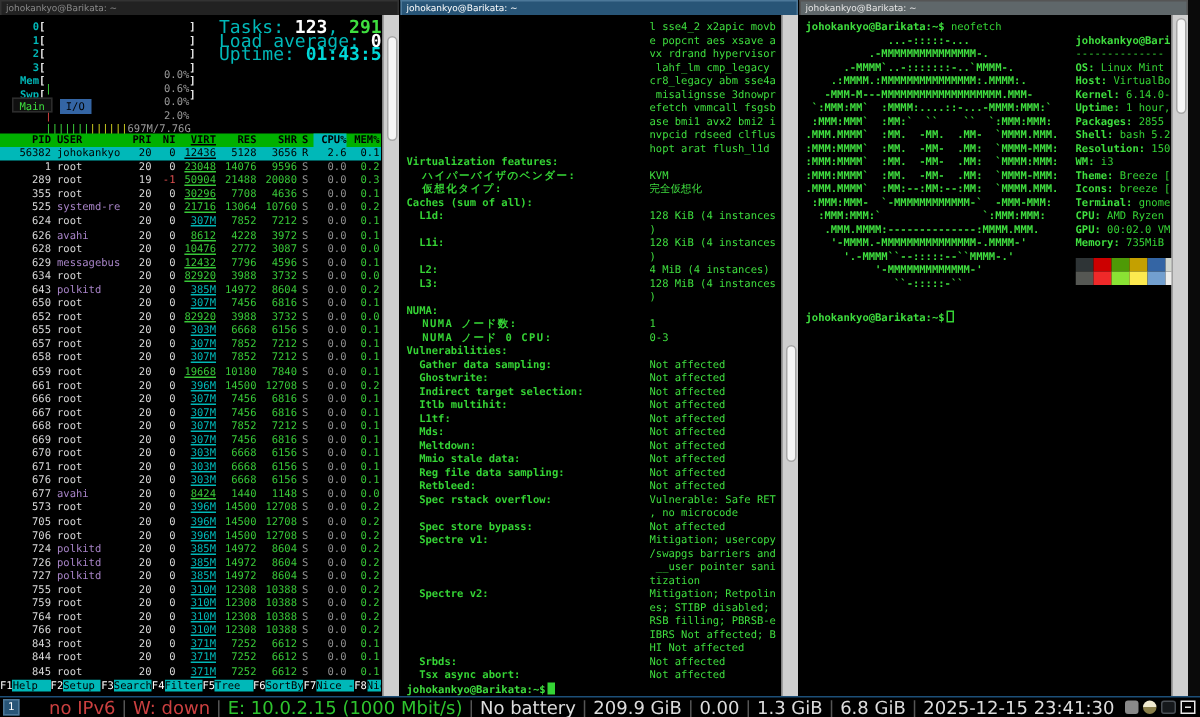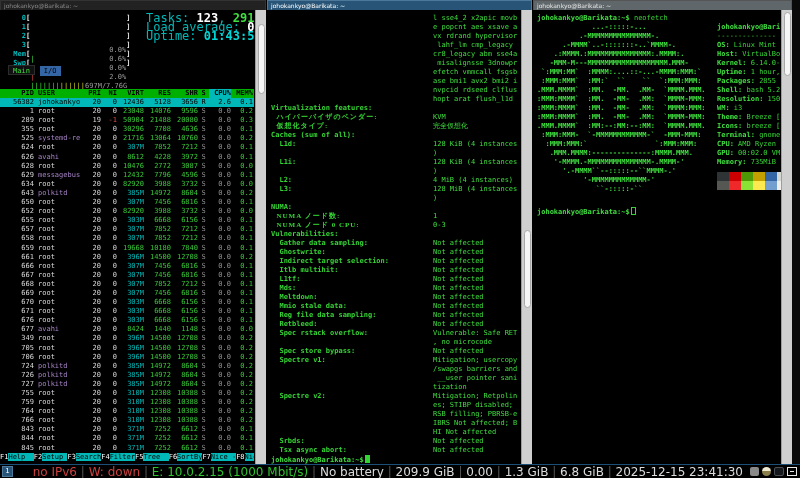"VIRT" .w4 { text-decoration: none -> underline }
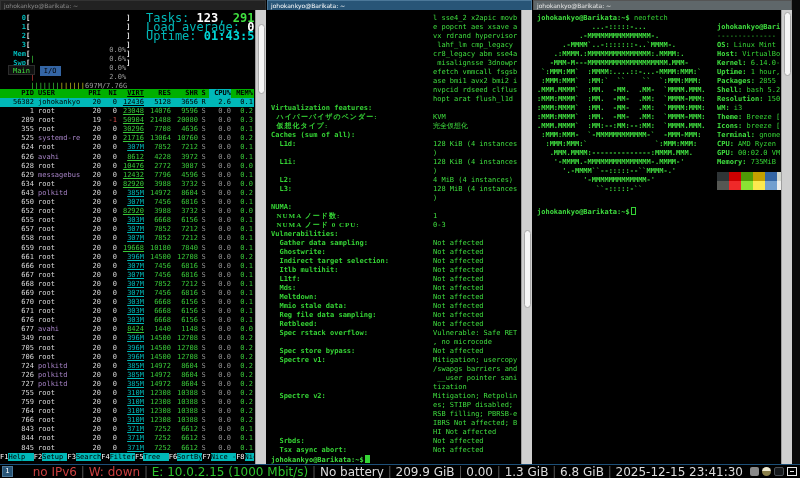"ハイパーバイザのベンダー:" .ls-label.cjk { font-family: Liberation Serif, serif -> none }
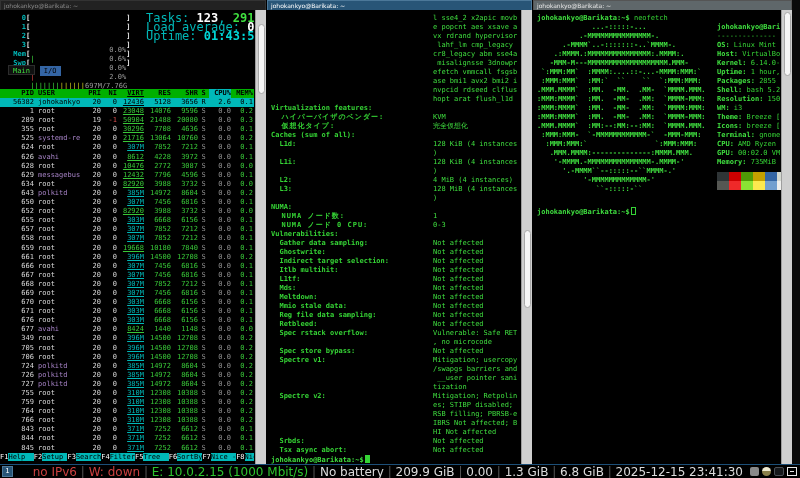"349" span.w0 { text: 349 -> 573 }
